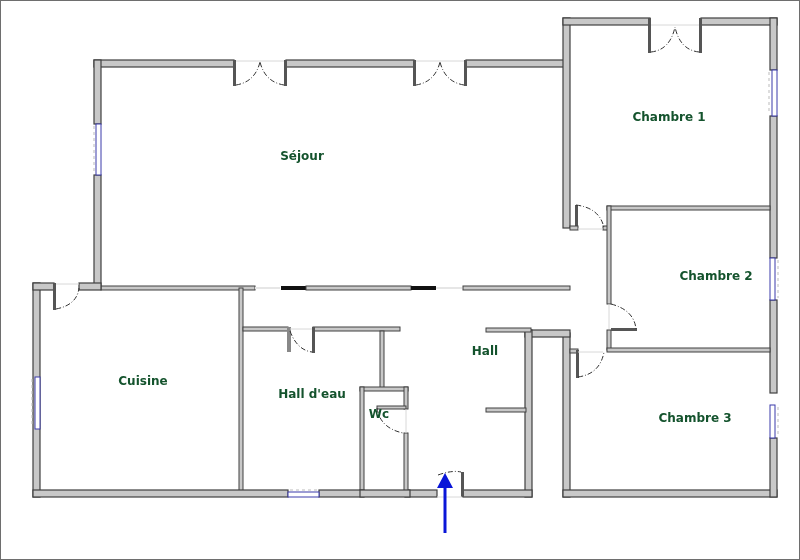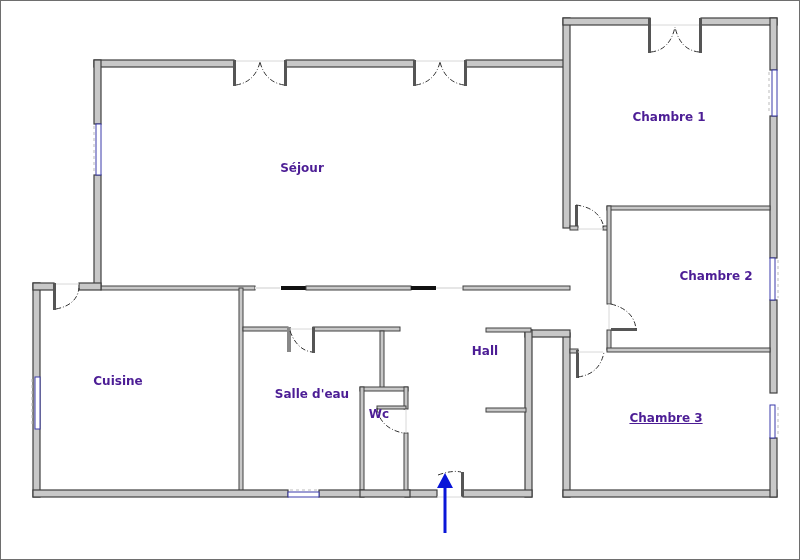"Chambre 1" .room-label { color: #4c1d95 -> #14532d }
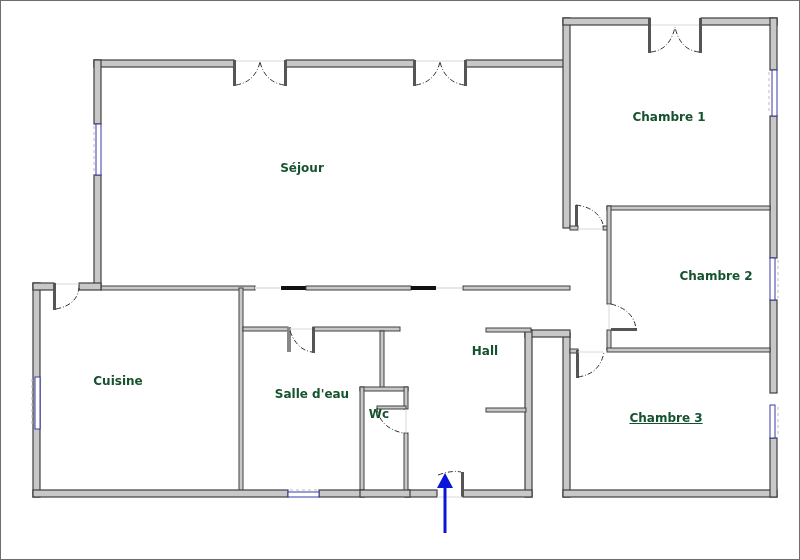"Séjour" div.room-label { margin-top: 12px -> none }
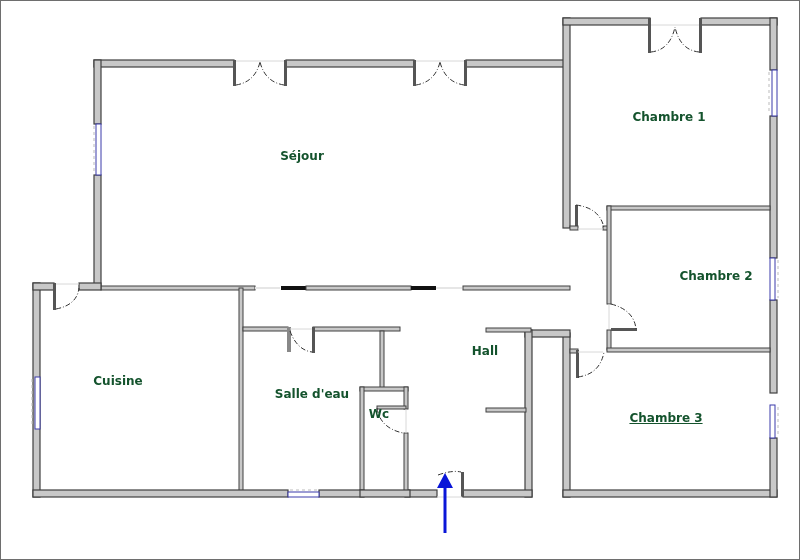"Cuisine" div.room-label { left: 118px -> 143px }
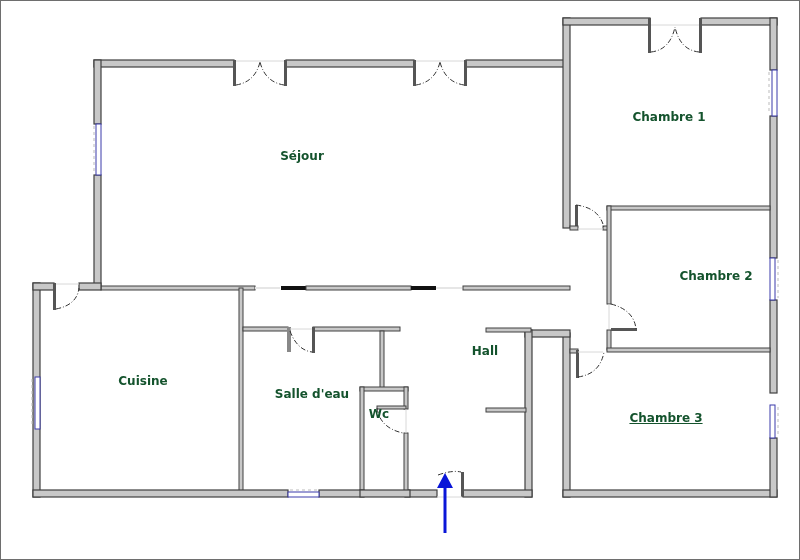"Salle d'eau" div.room-label { text: Salle -> Hall }
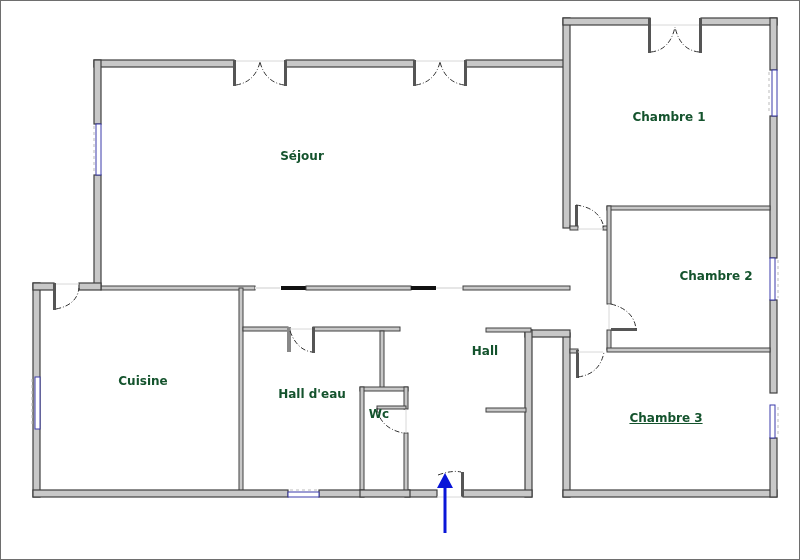"Chambre 3" div.room-label { left: 666px -> 695px; text-decoration: underline -> none }
